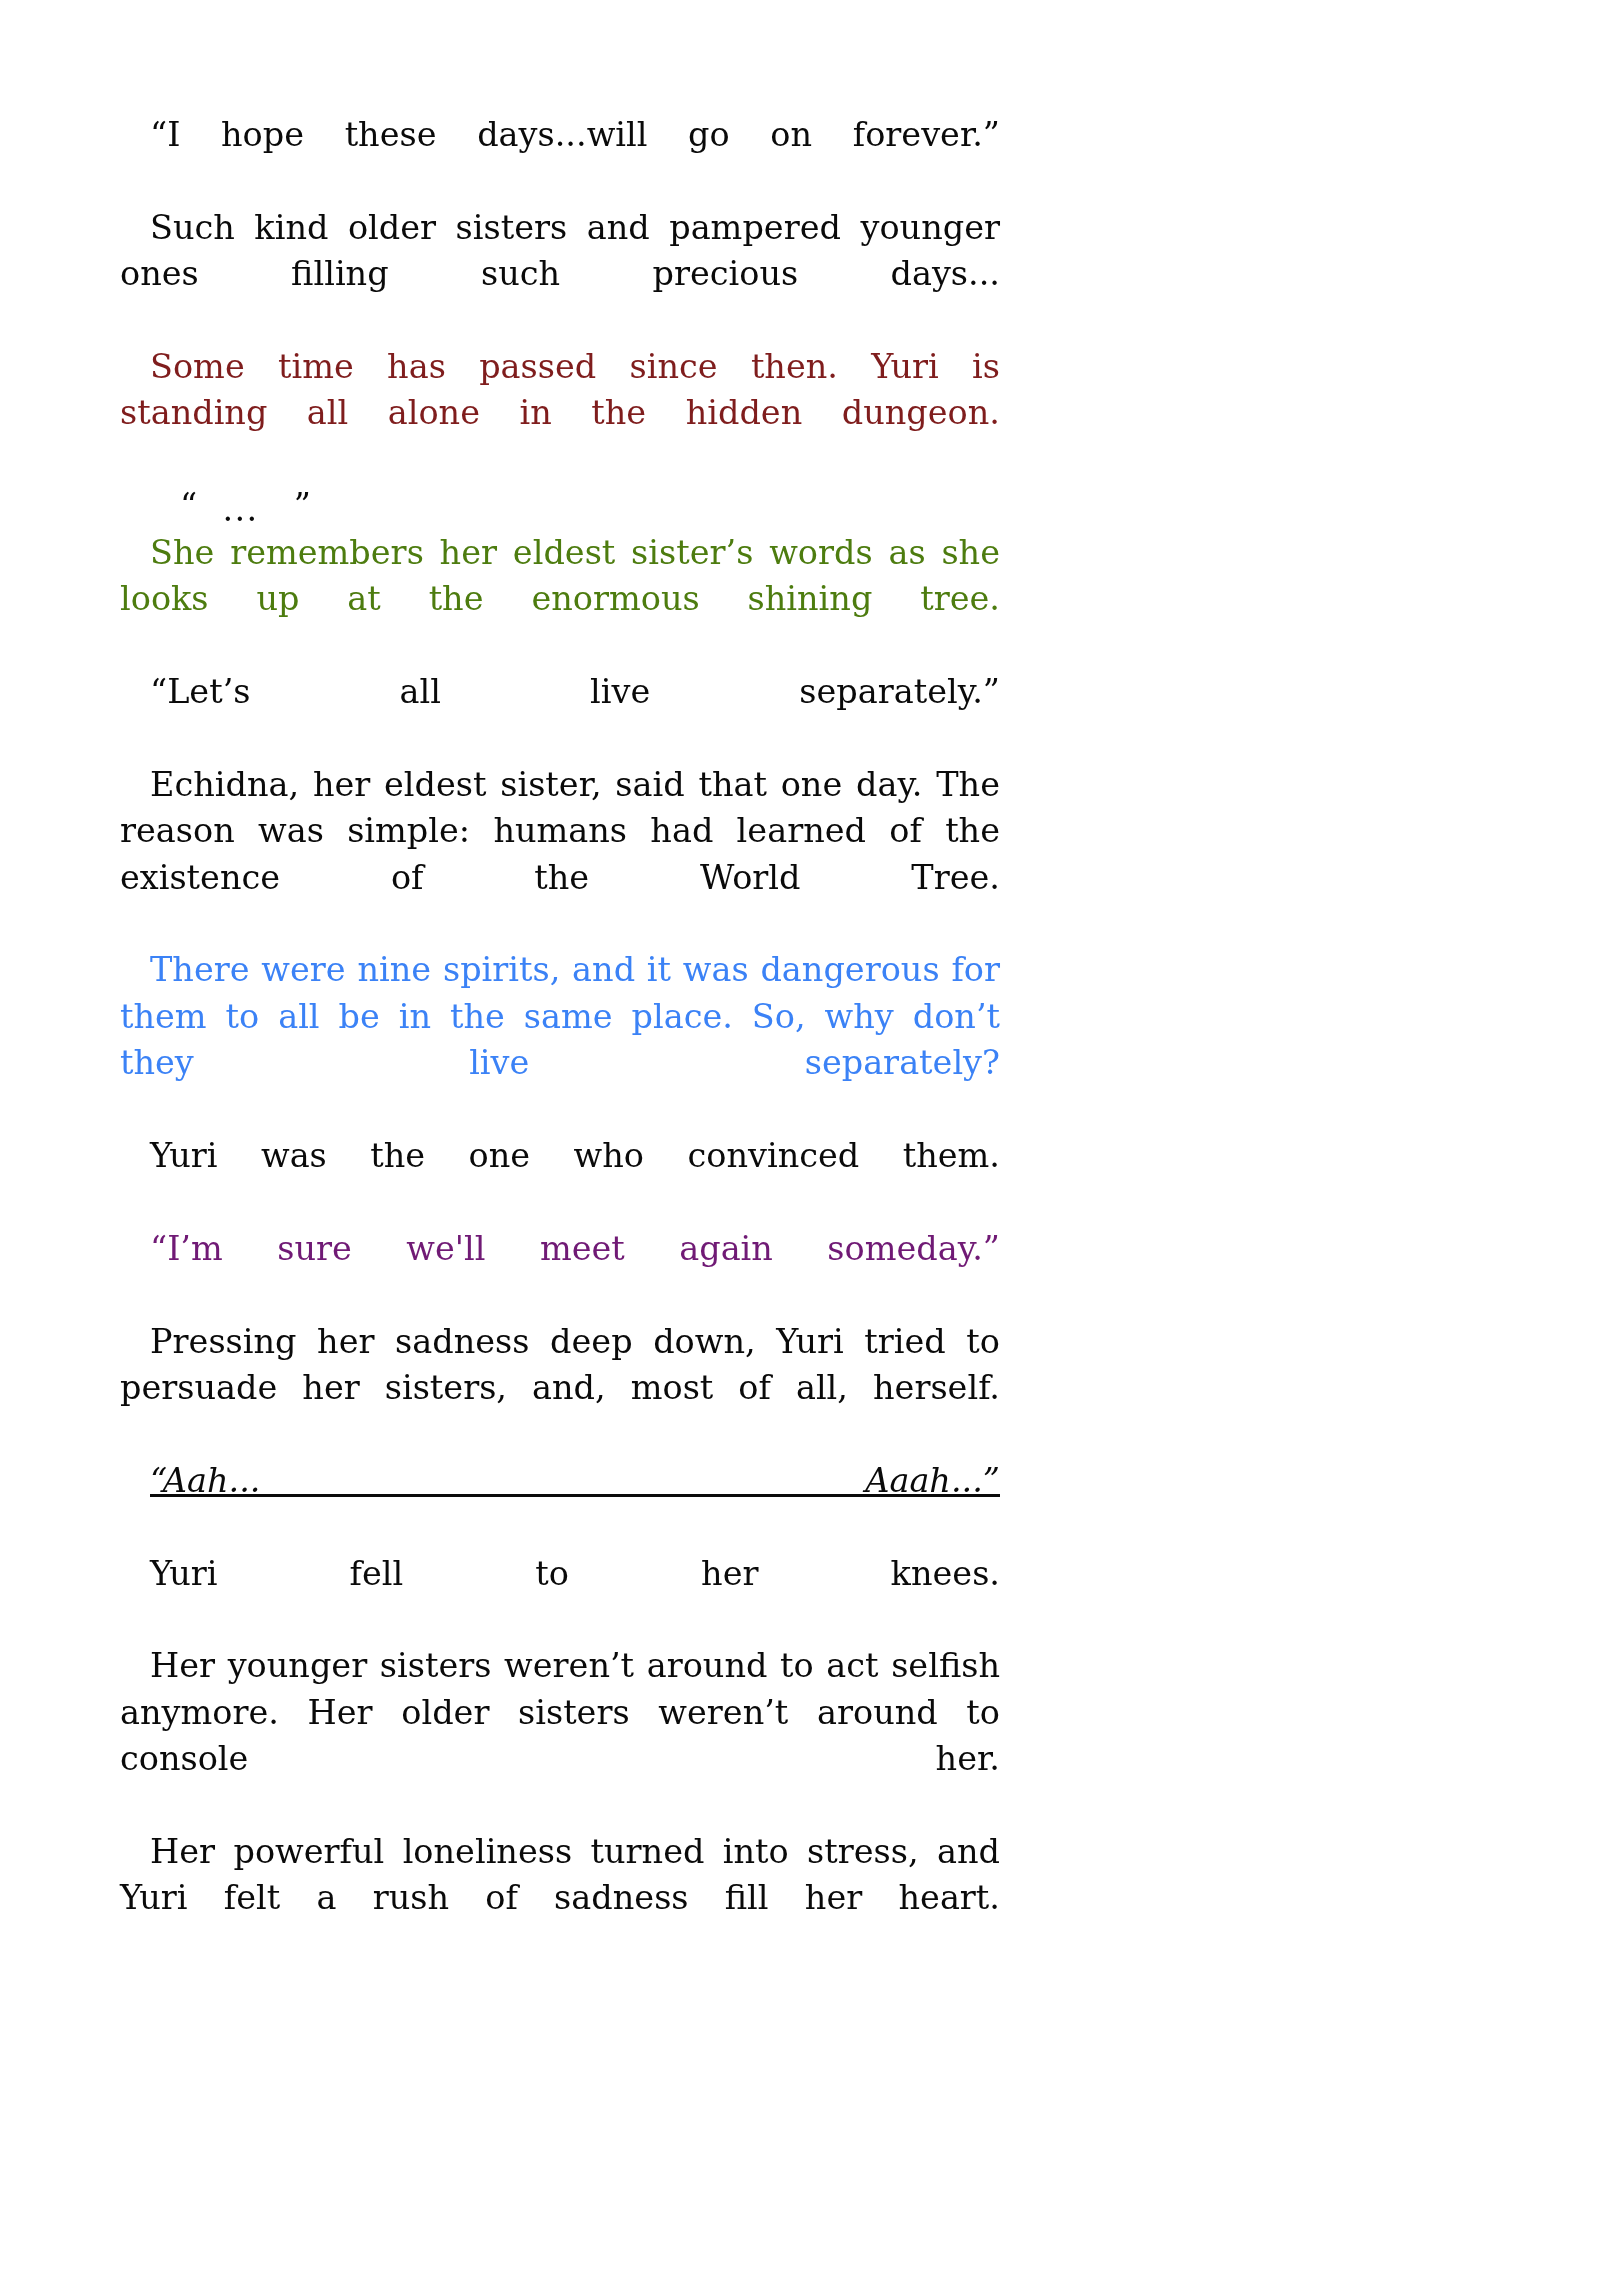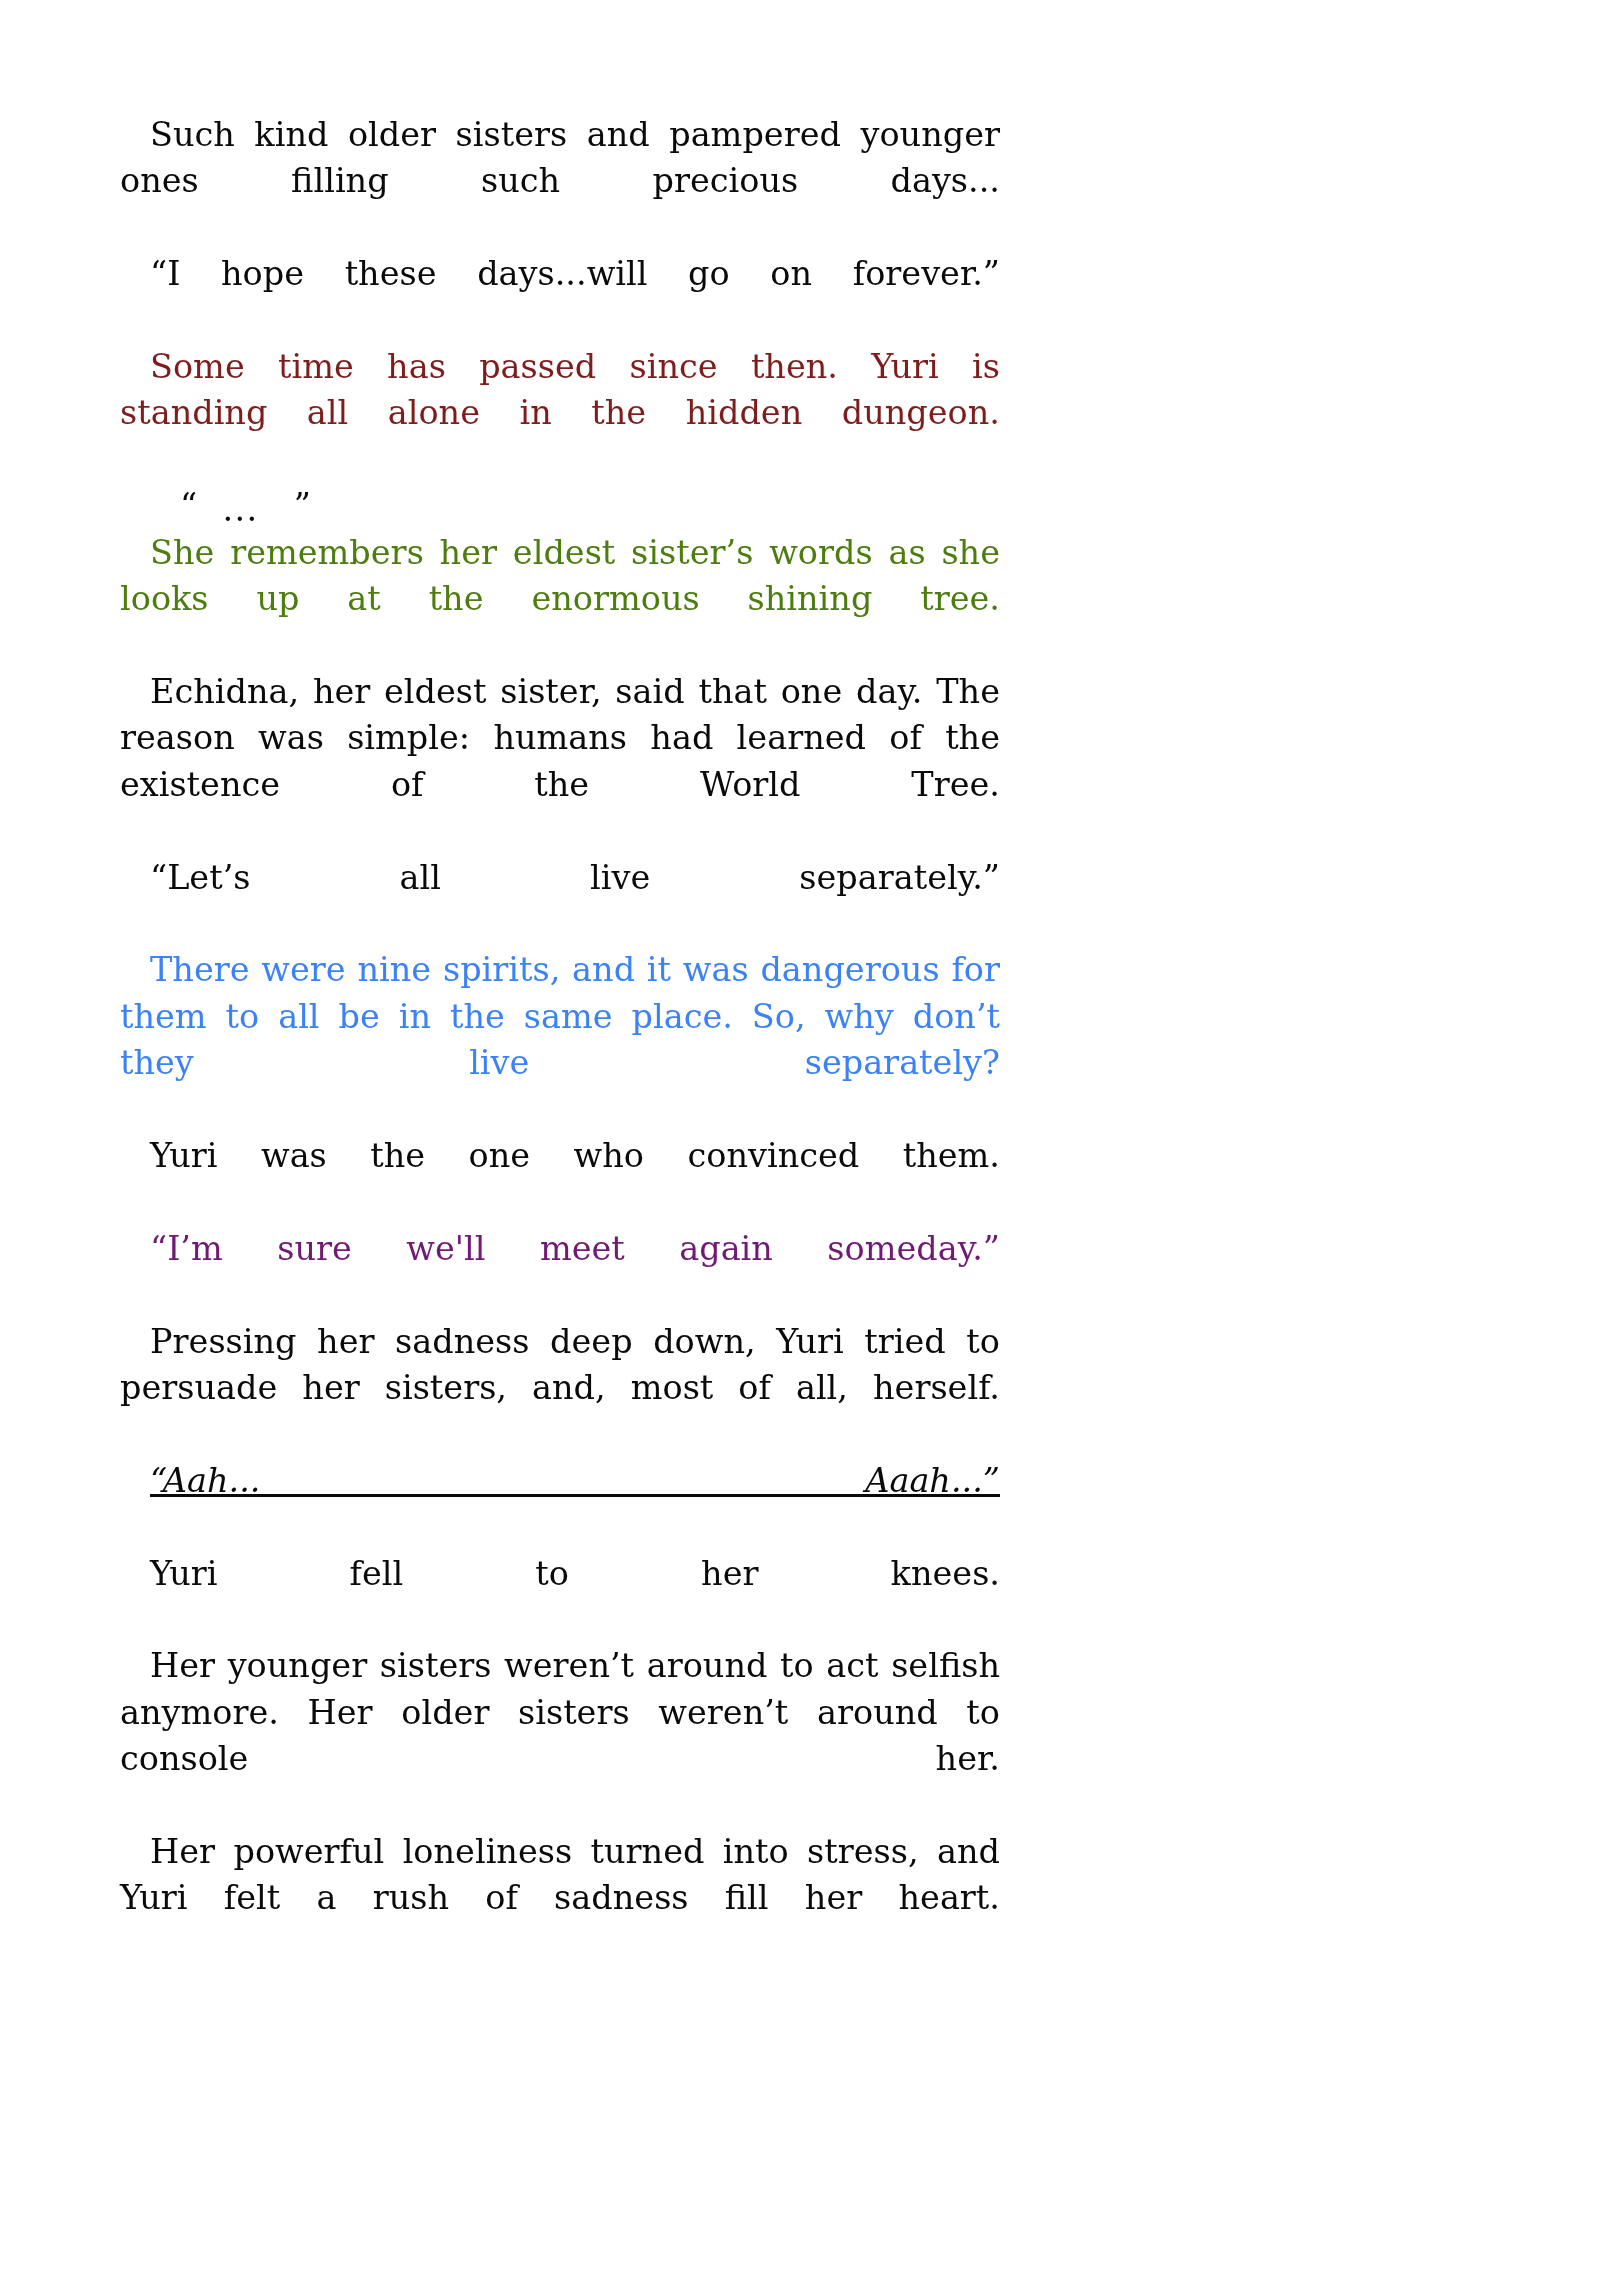"Such kind older sisters and" p.para { order: before "“I hope these days...will go" -> after "“I hope these days...will go" }
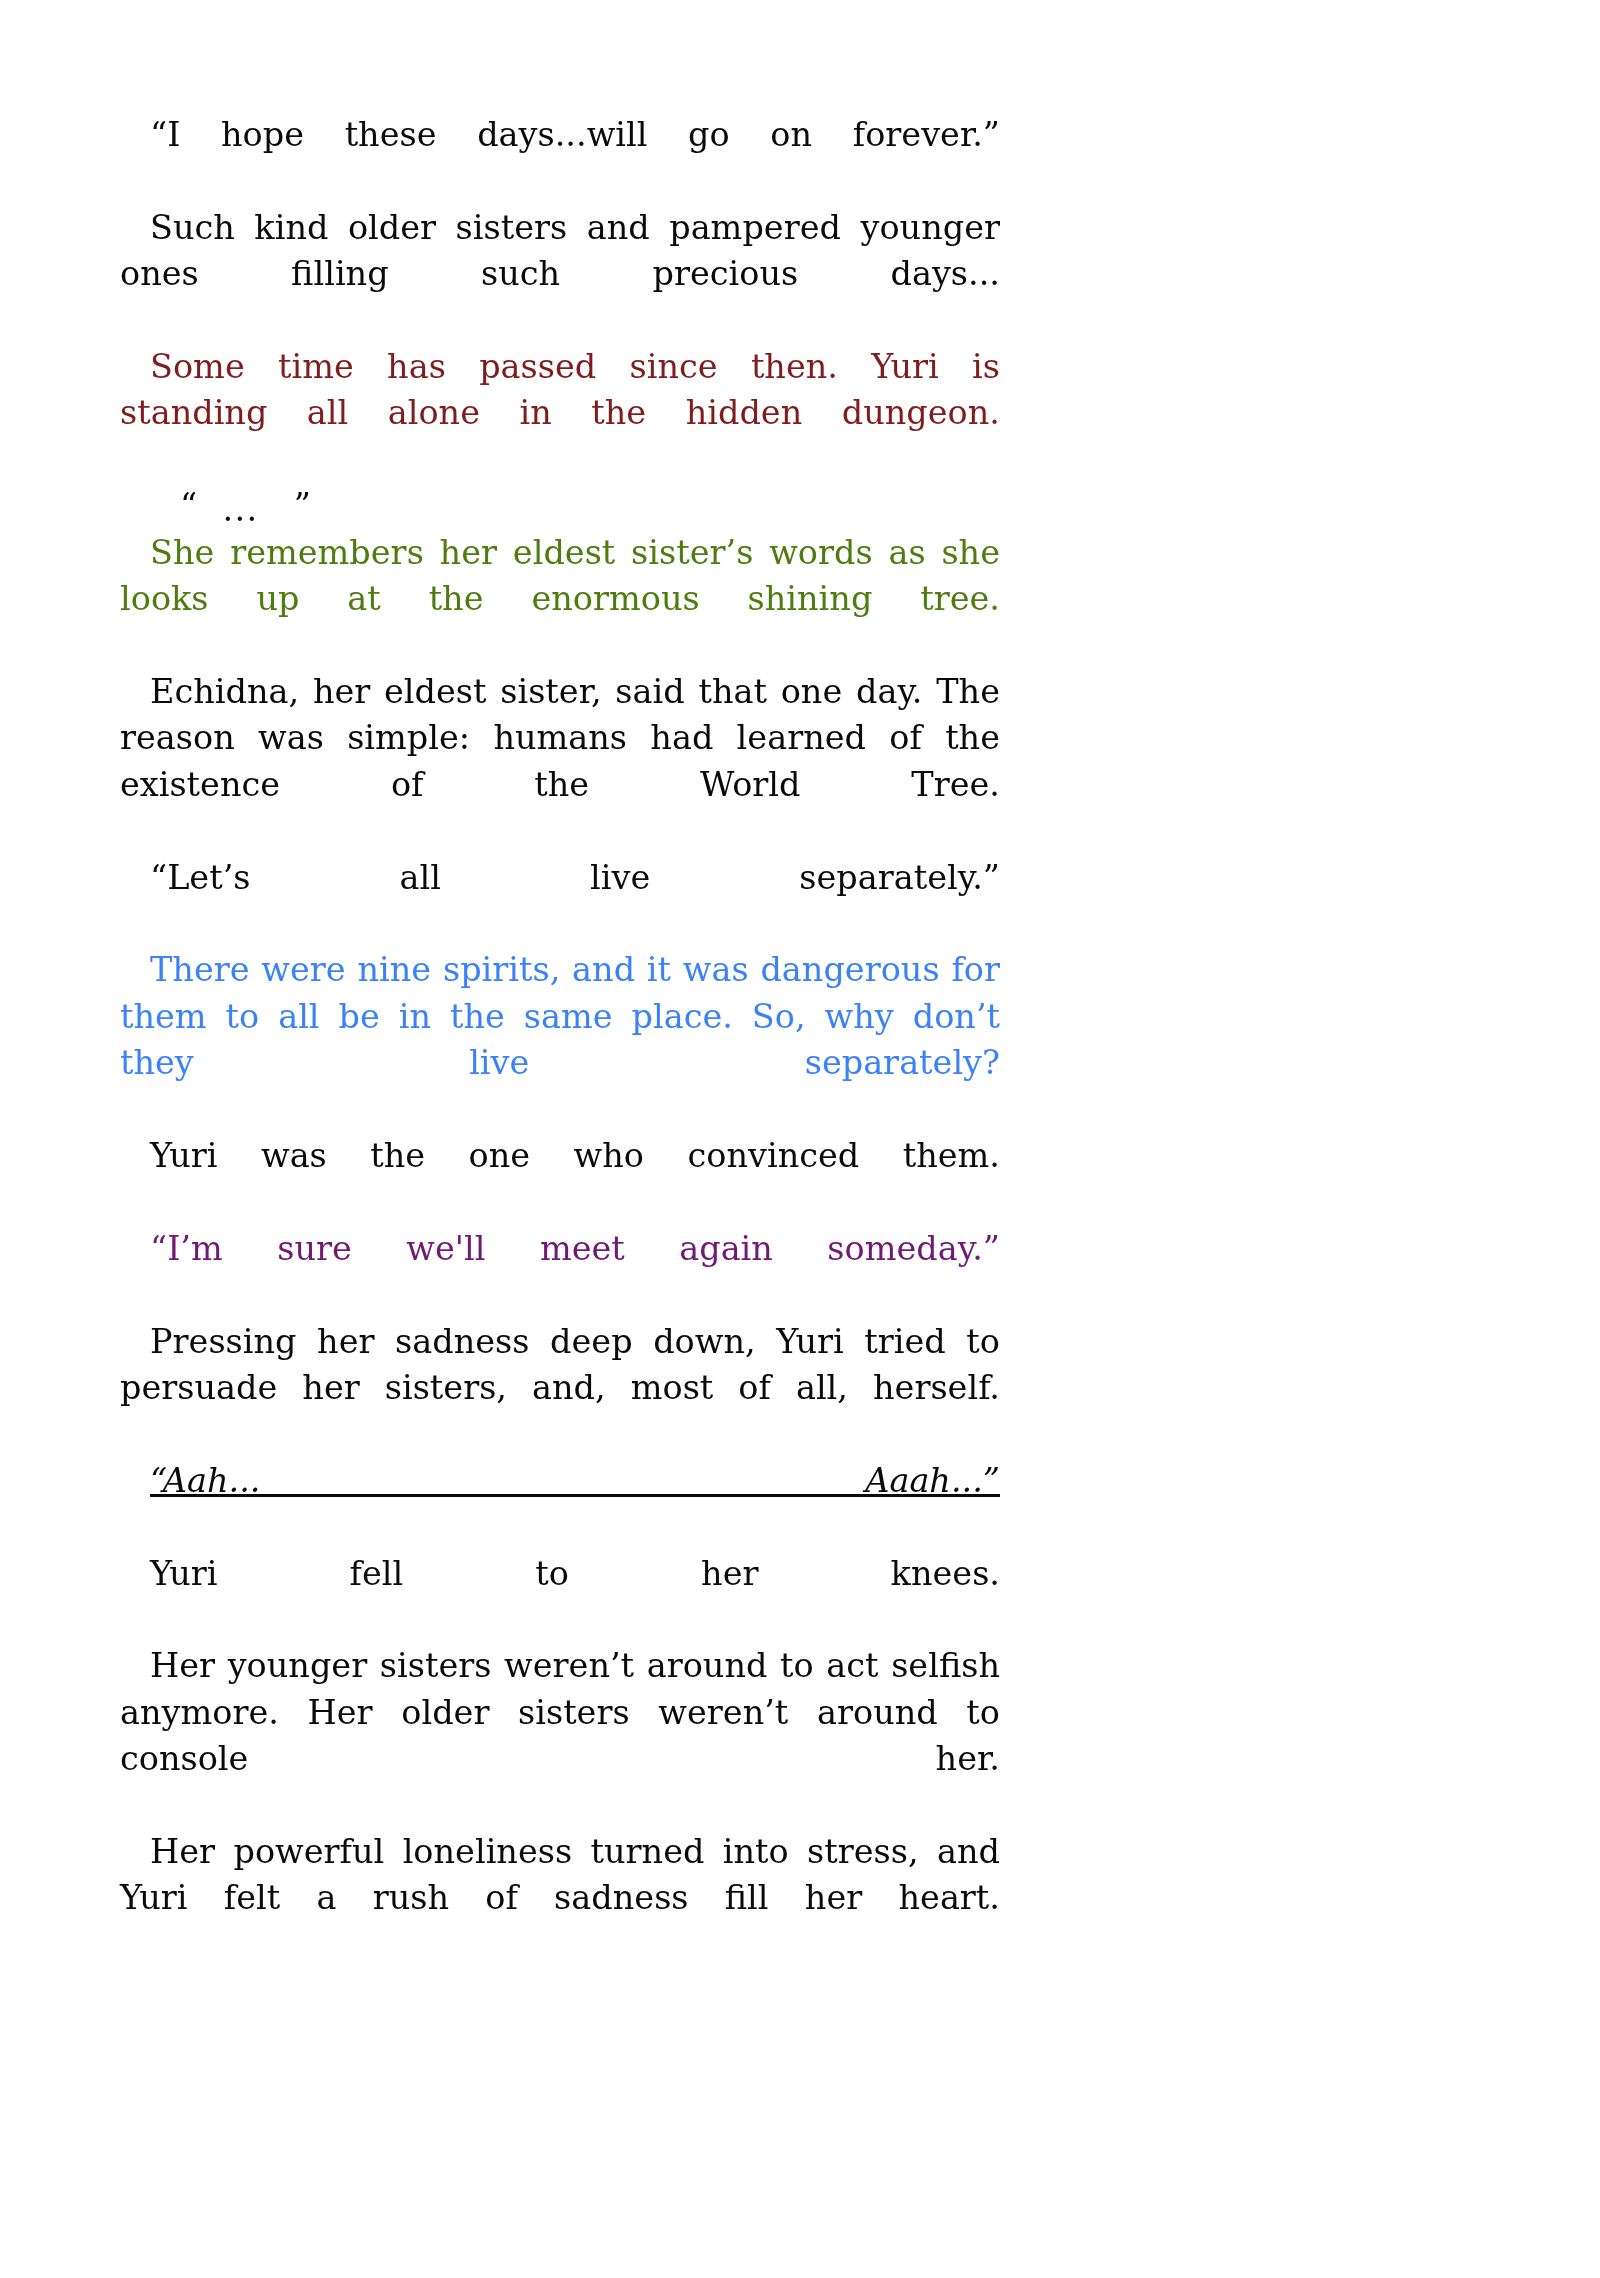"Echidna, her eldest sister, said" p.para { order: before "“Let’s all live separately.”" -> after "“Let’s all live separately.”" }
